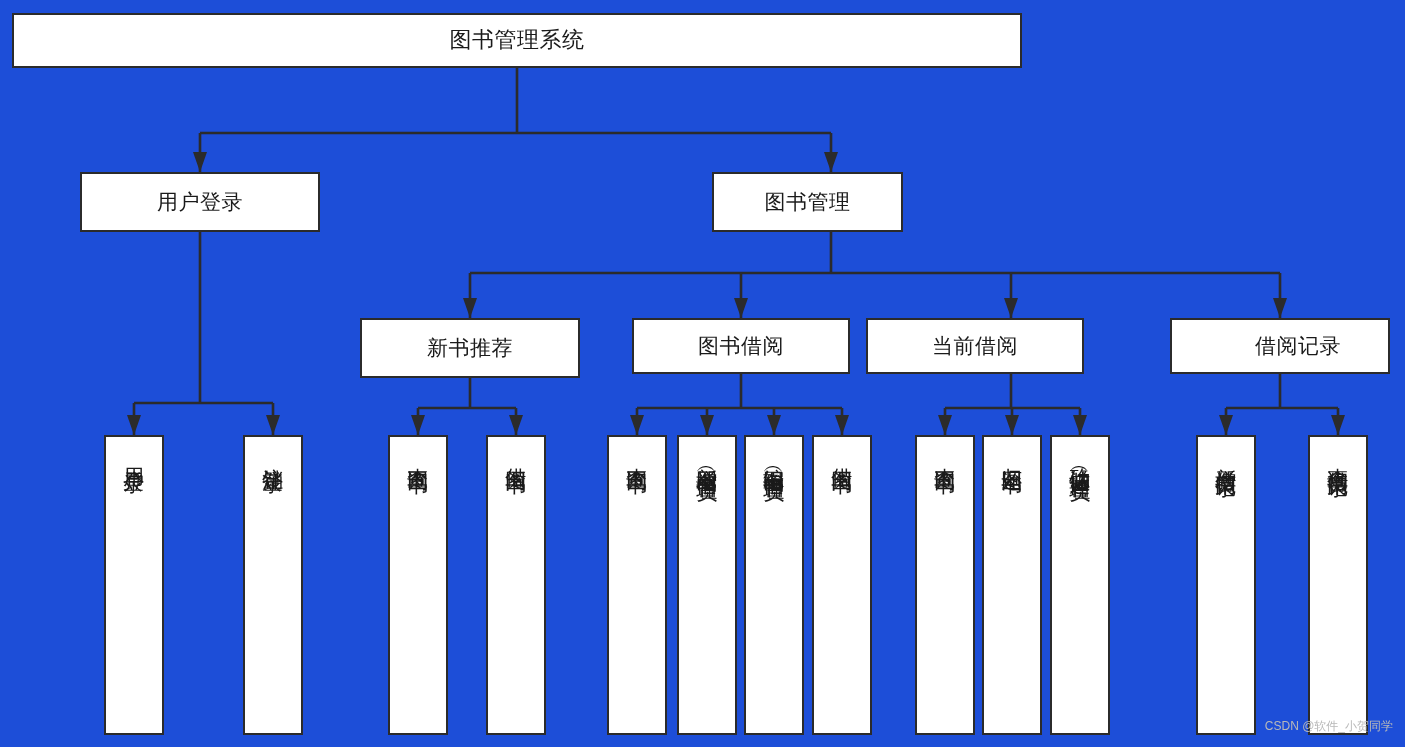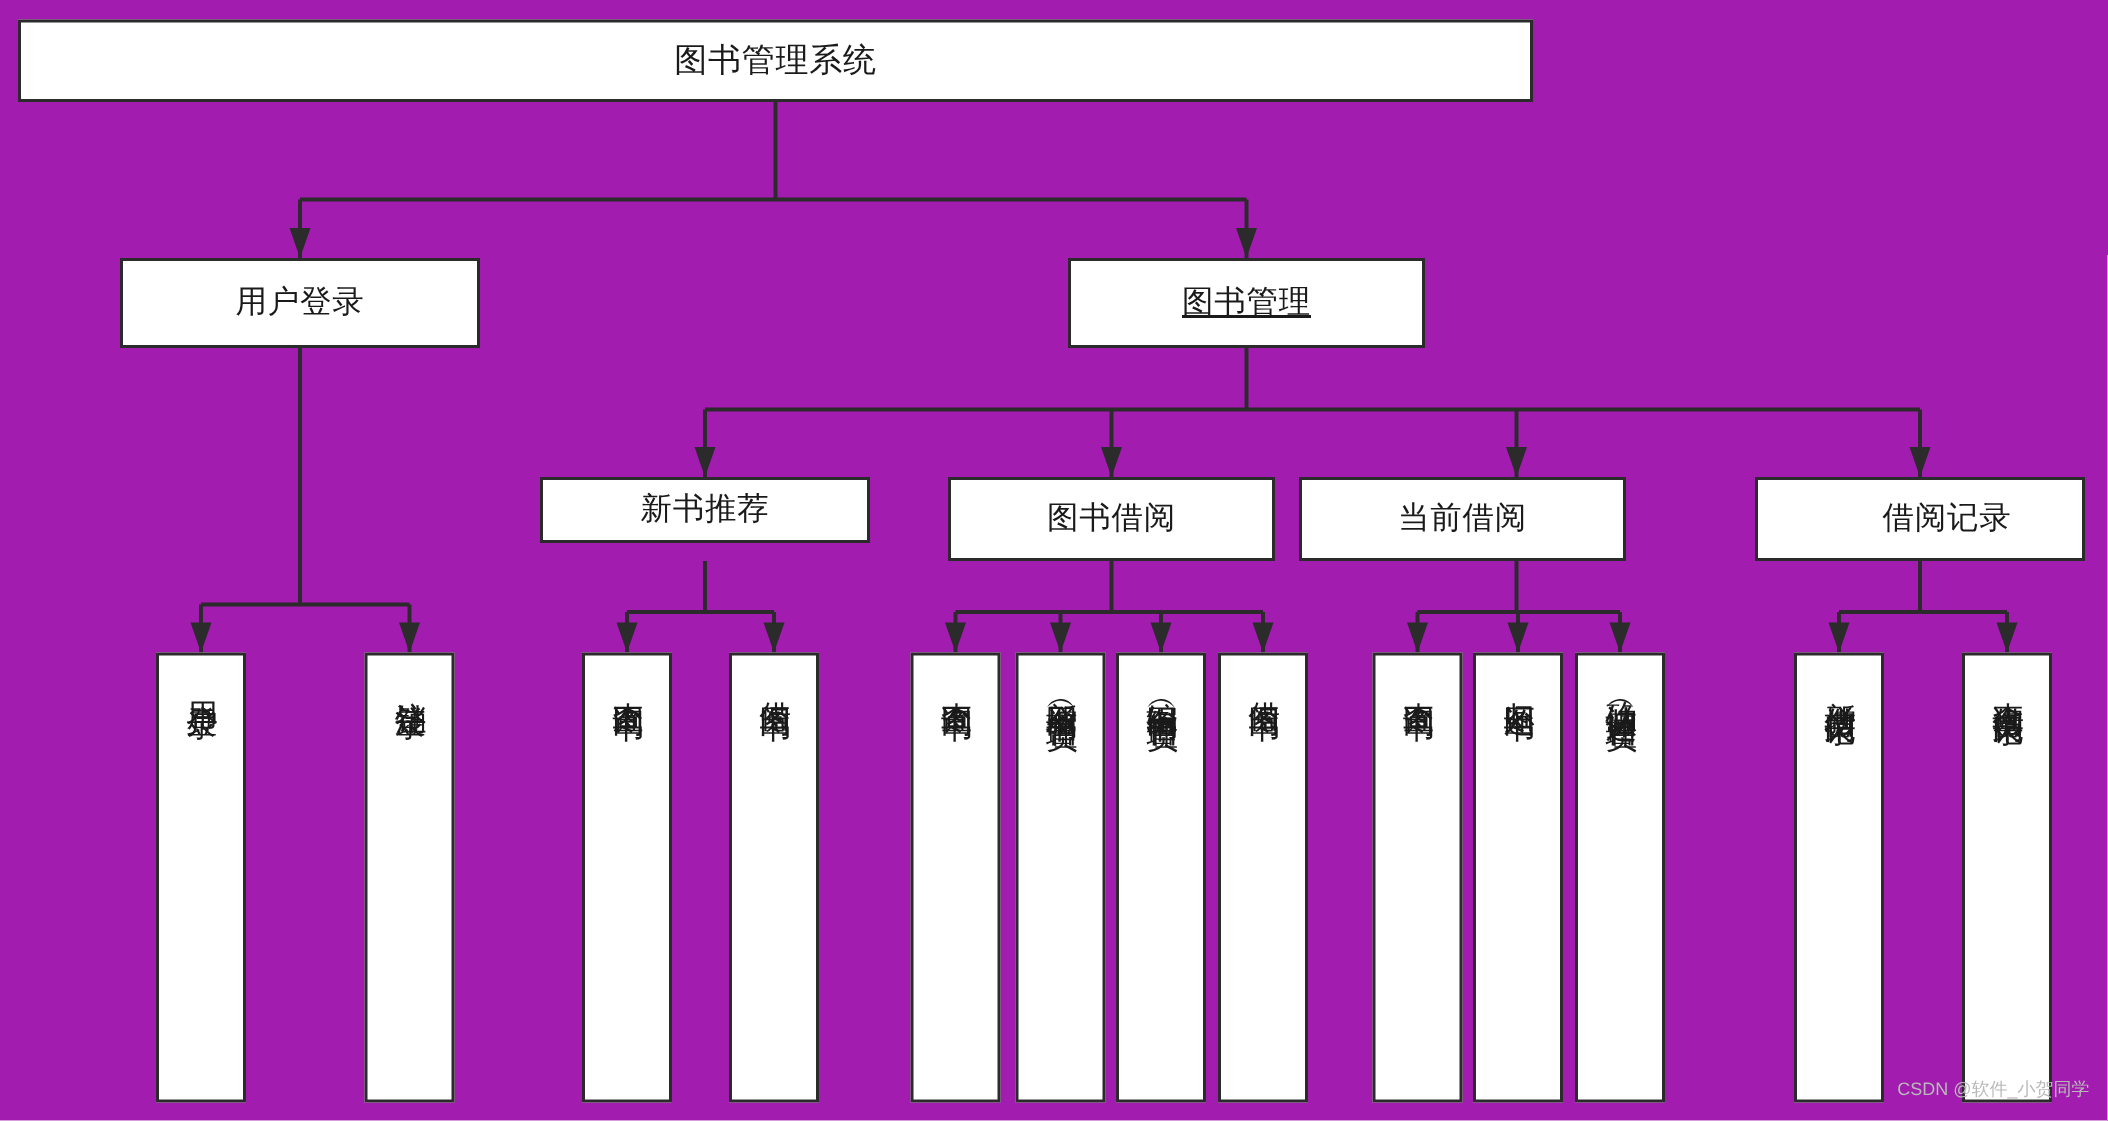"图书管理系统" #canvas { background: #a21caf -> #1d4ed8 }
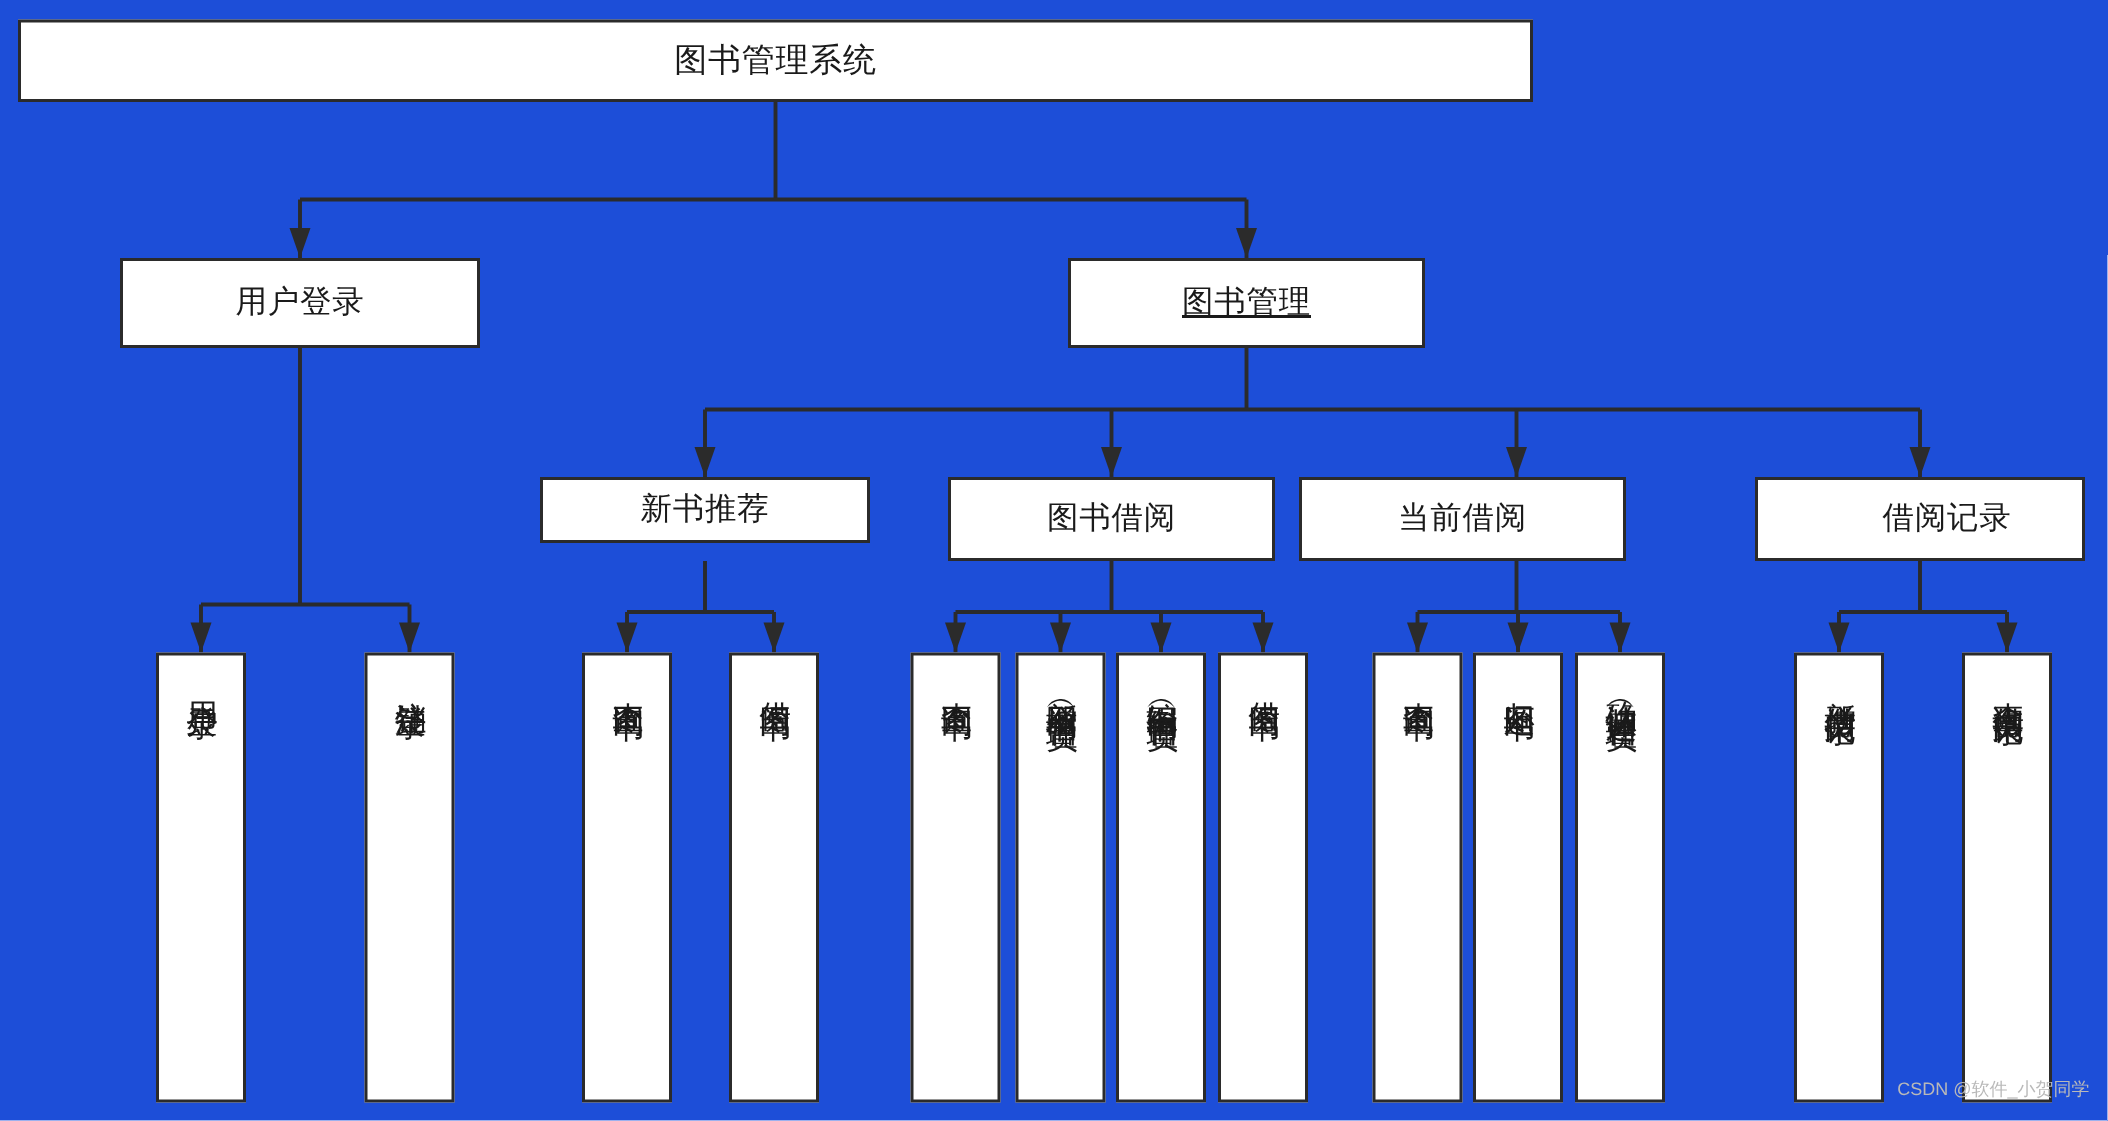"图书管理" div.node { text-decoration: underline -> none; width: 238px -> 191px }
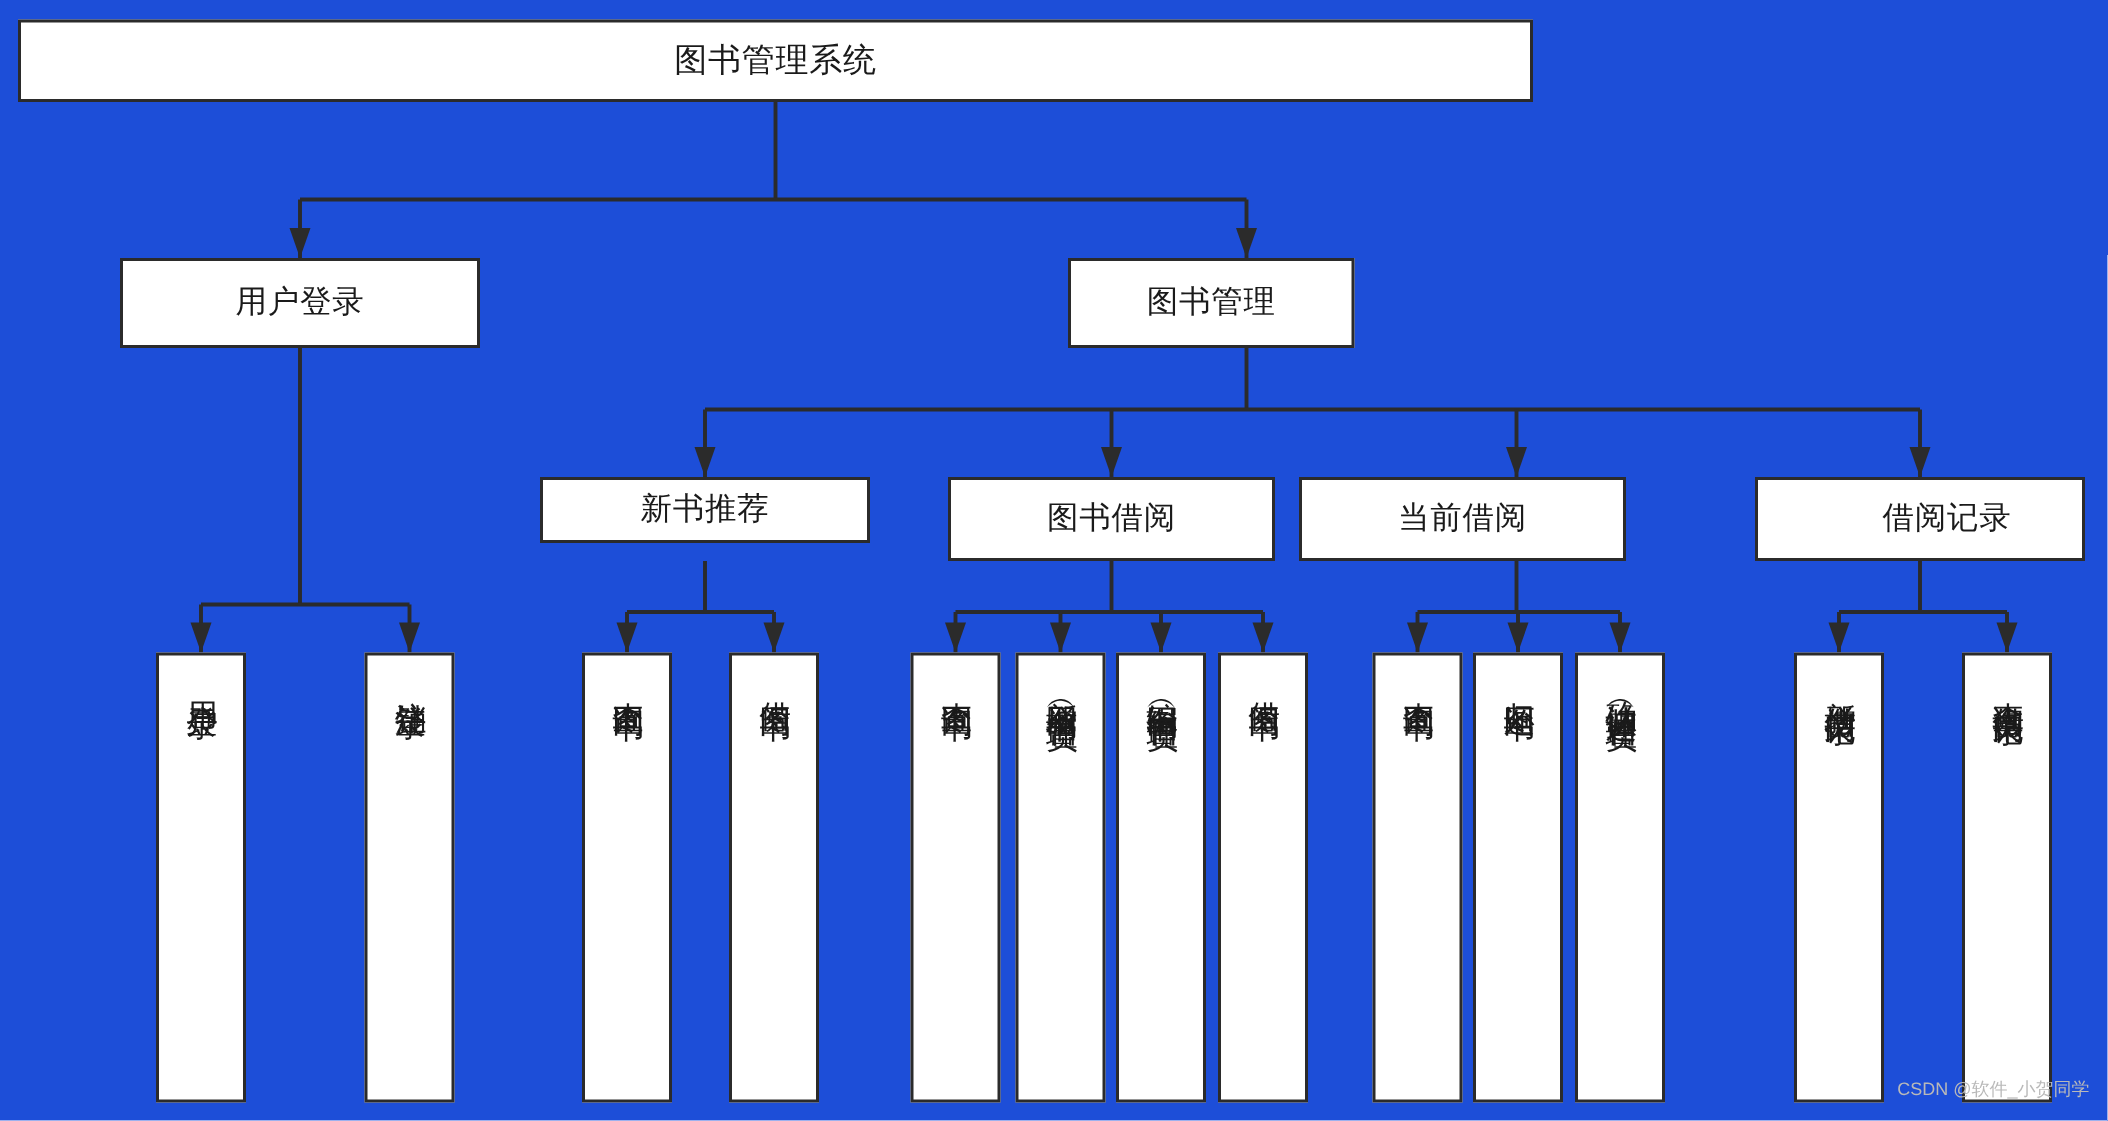"新书推荐" div.node { height: 44px -> 60px }
